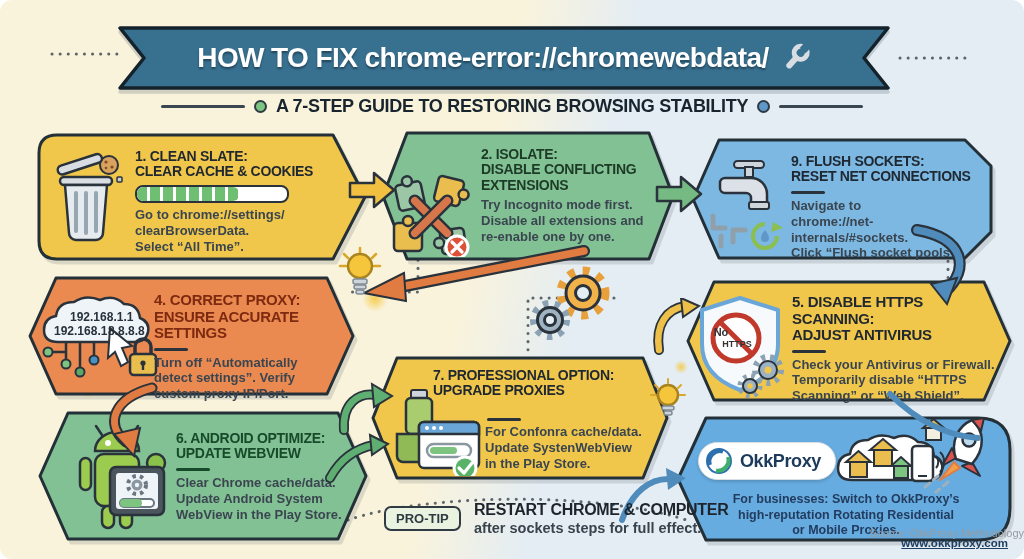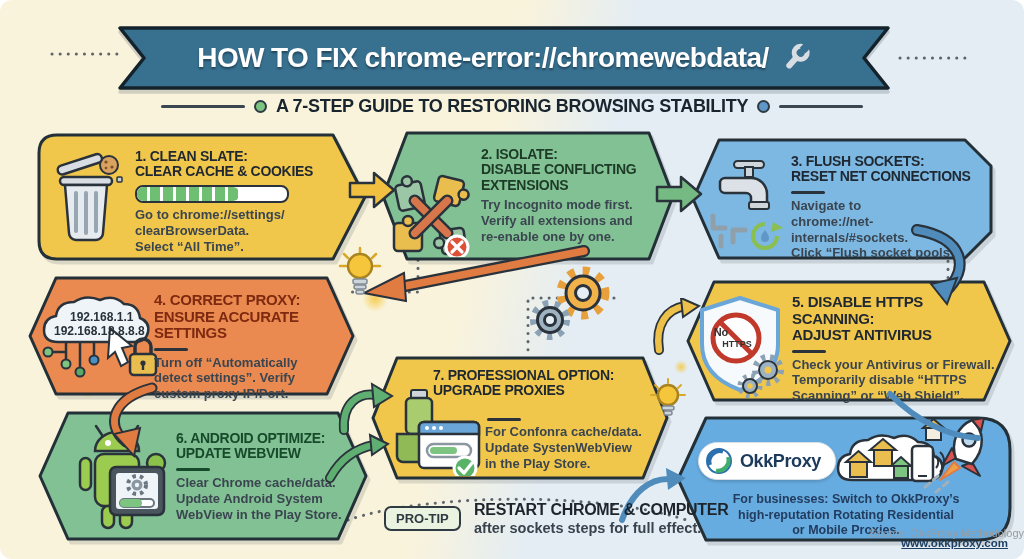"3. FLUSH SOCKETS:" div.s-title { text: 3 -> 9 }
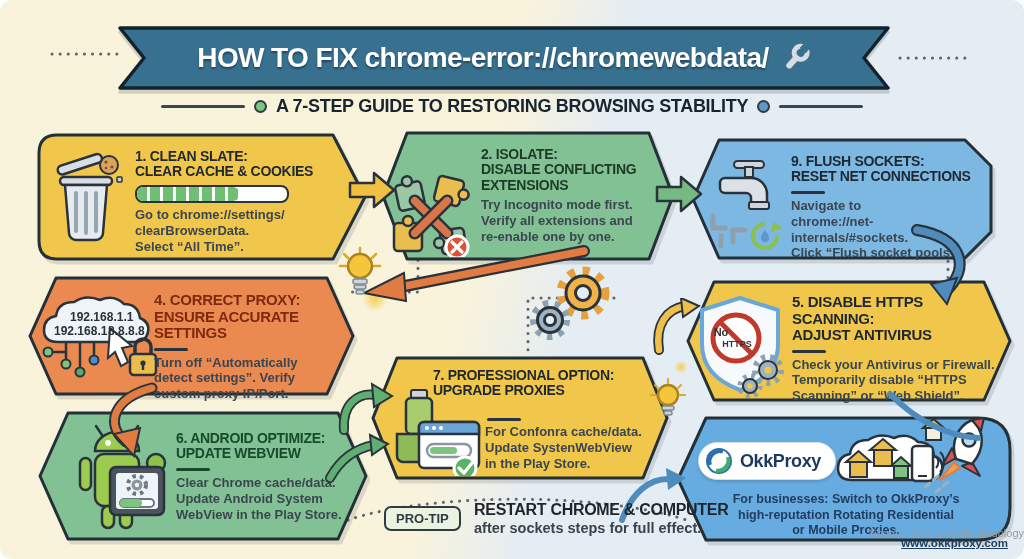"Try Incognito mode first." div.s-body { text: Verify -> Disable }
